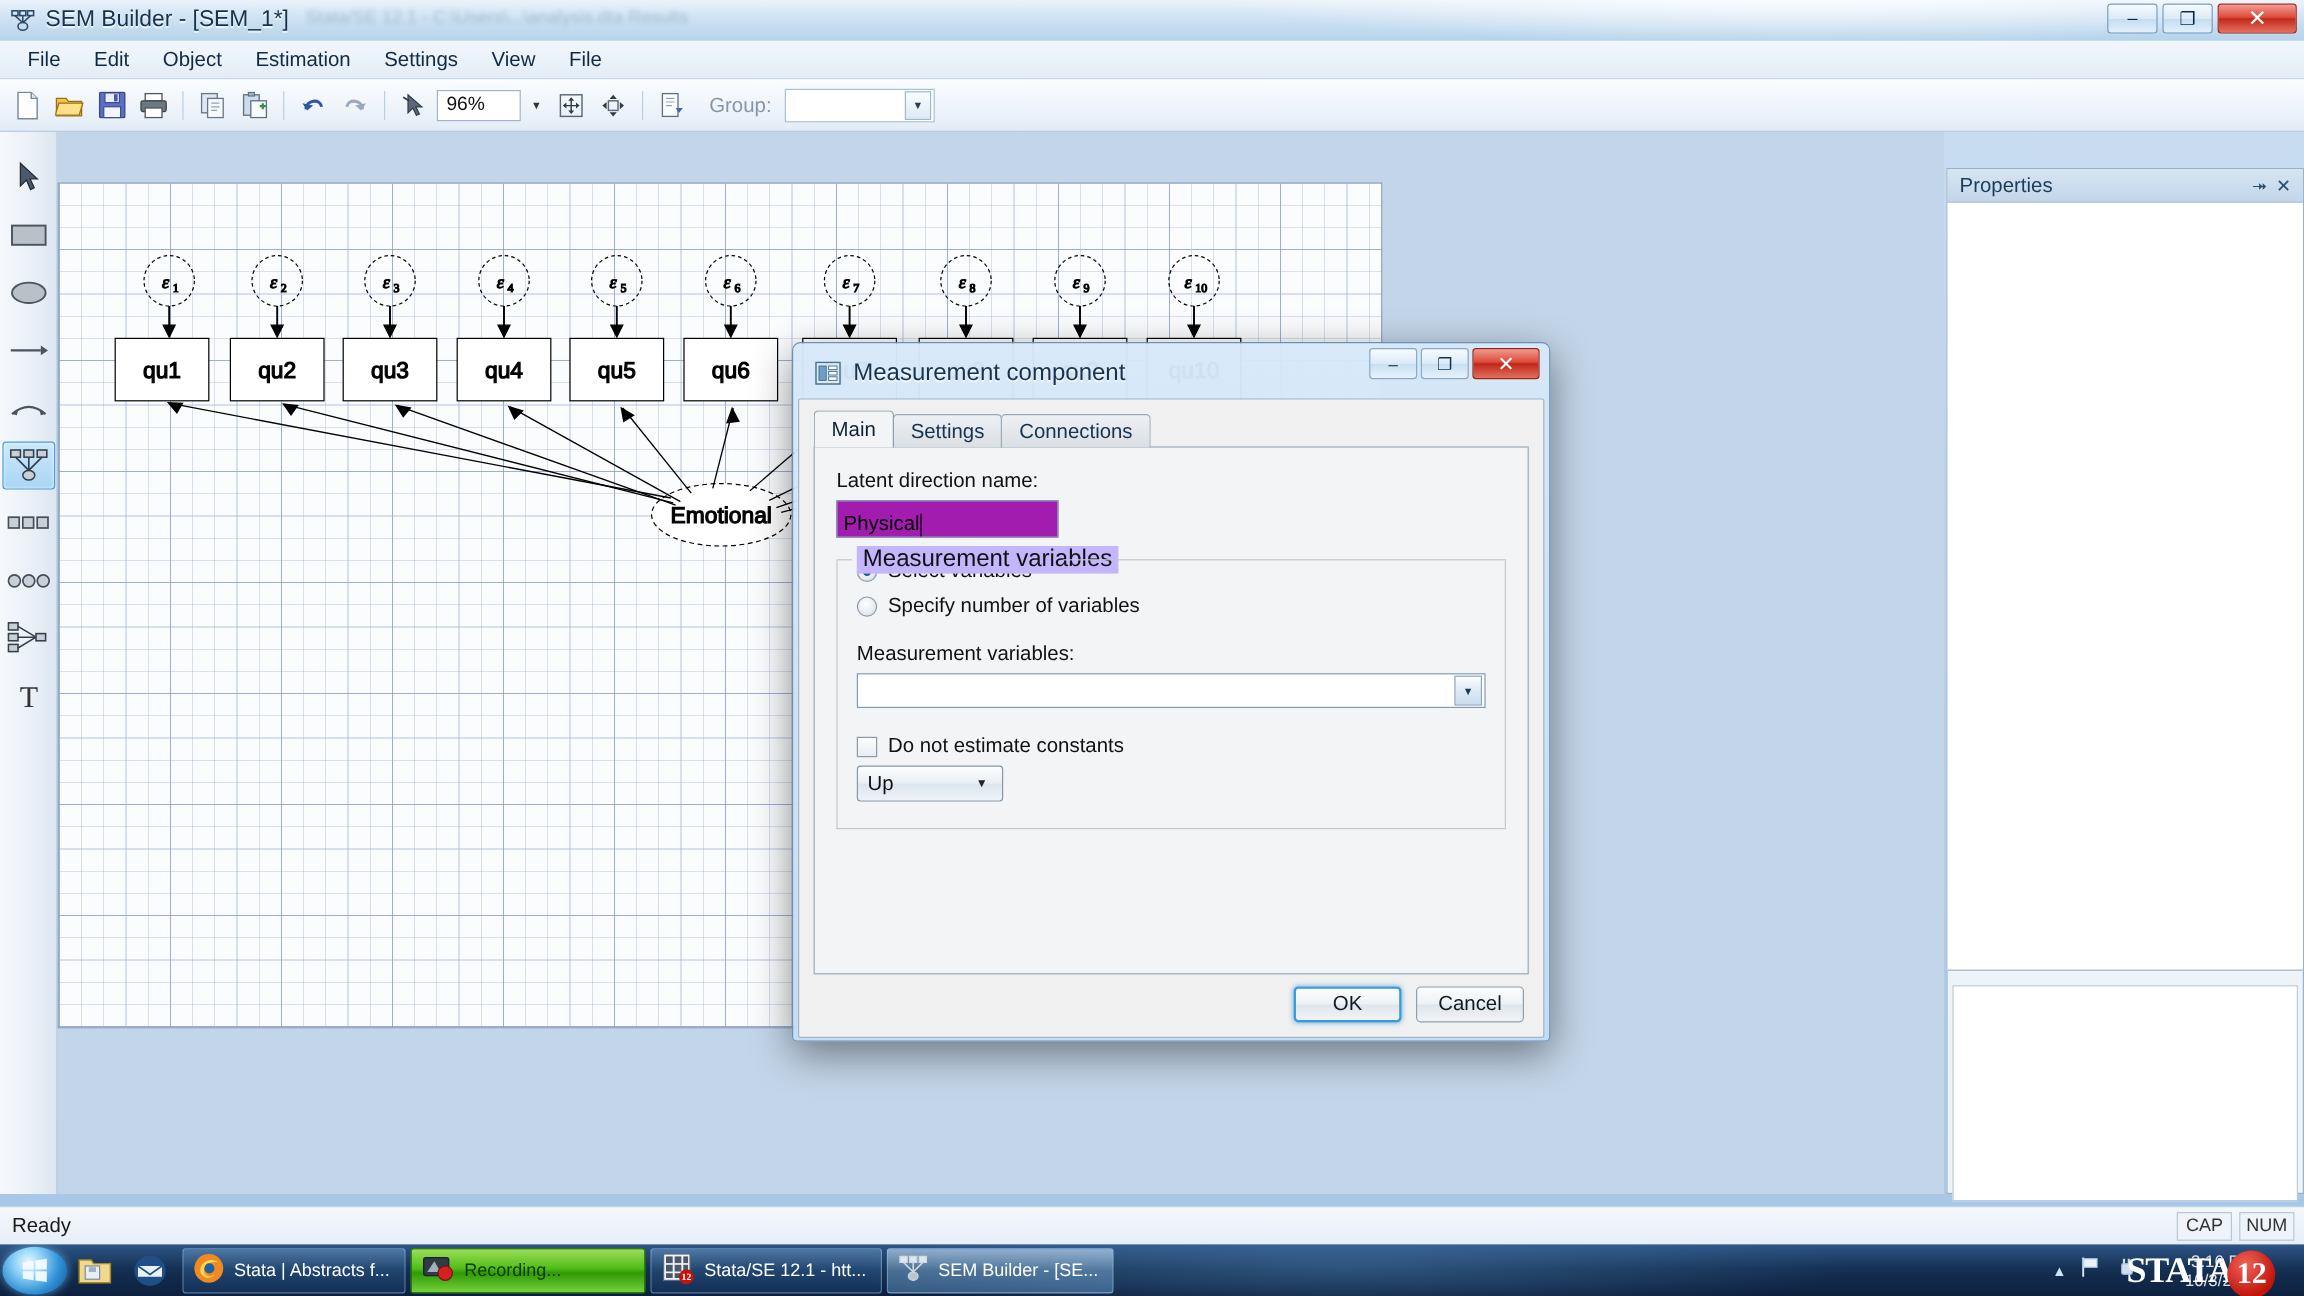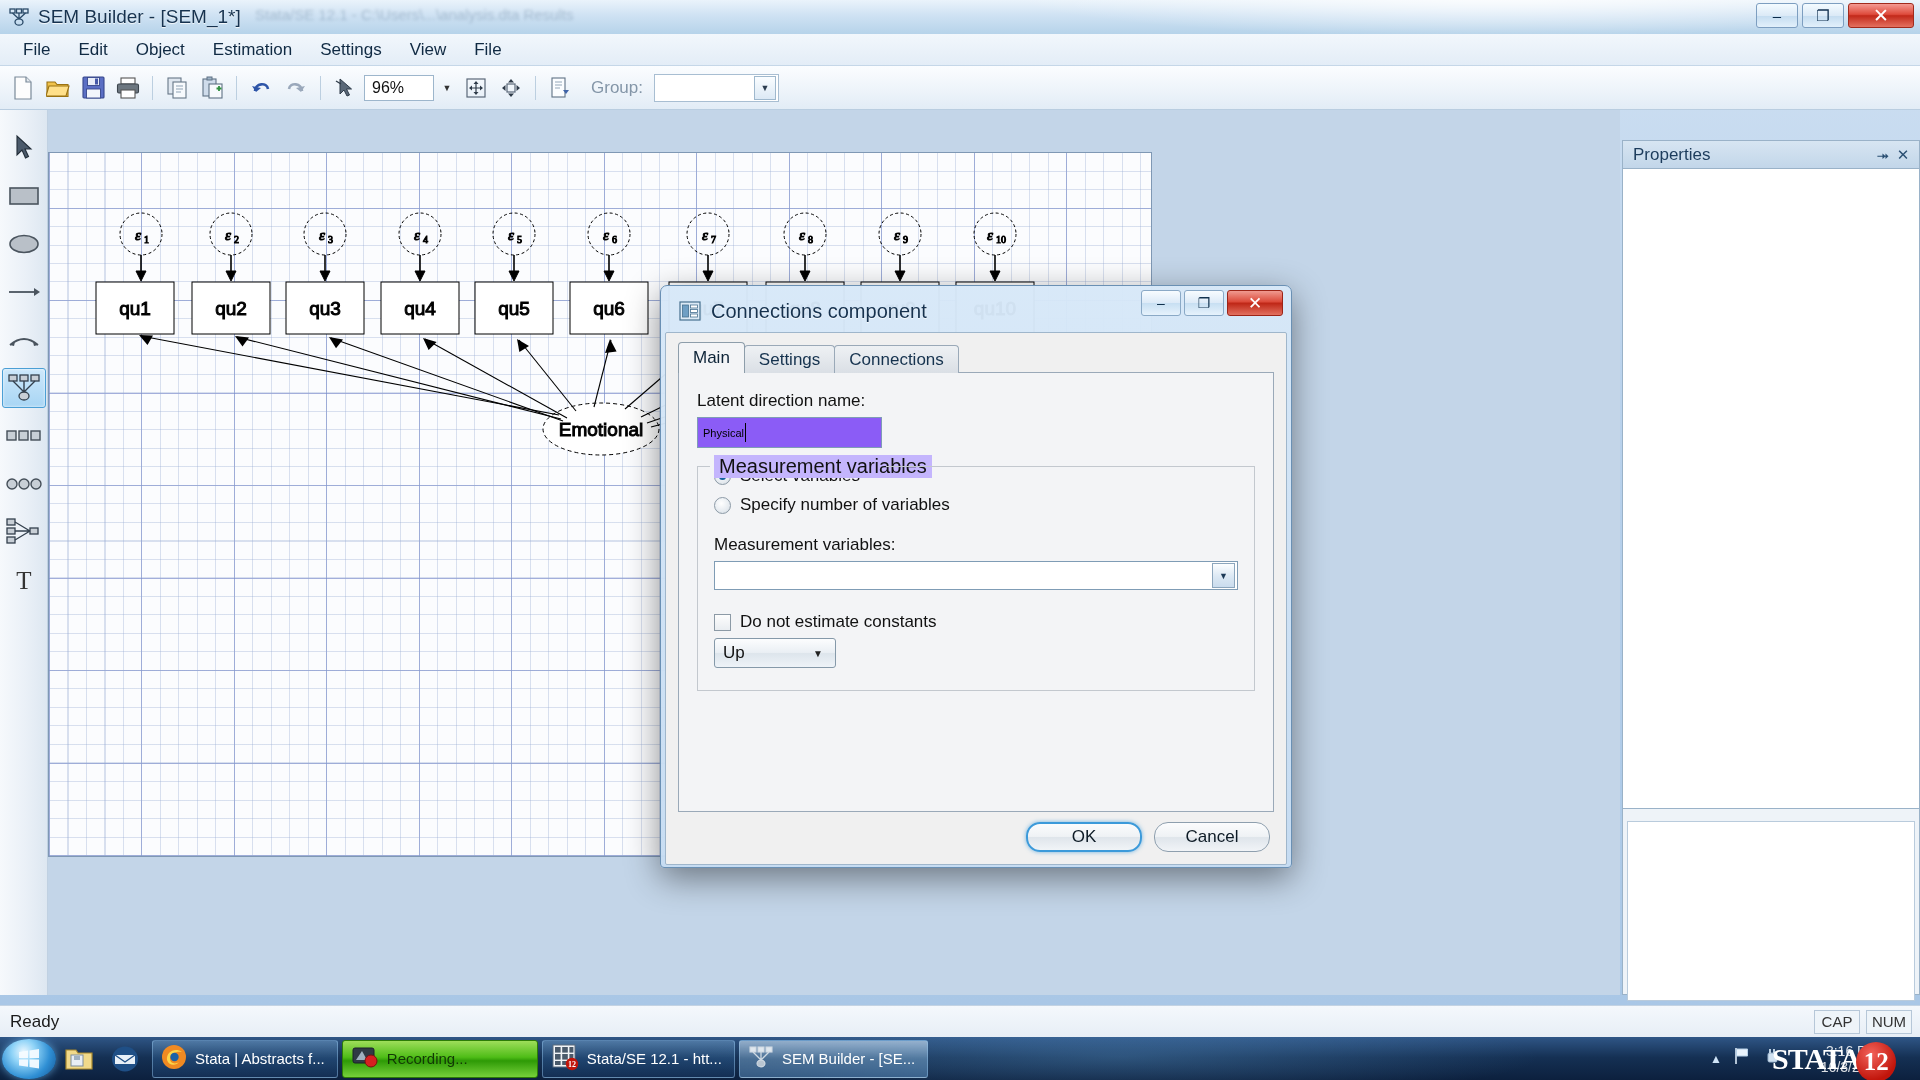"Connections component" span { text: Connections -> Measurement }
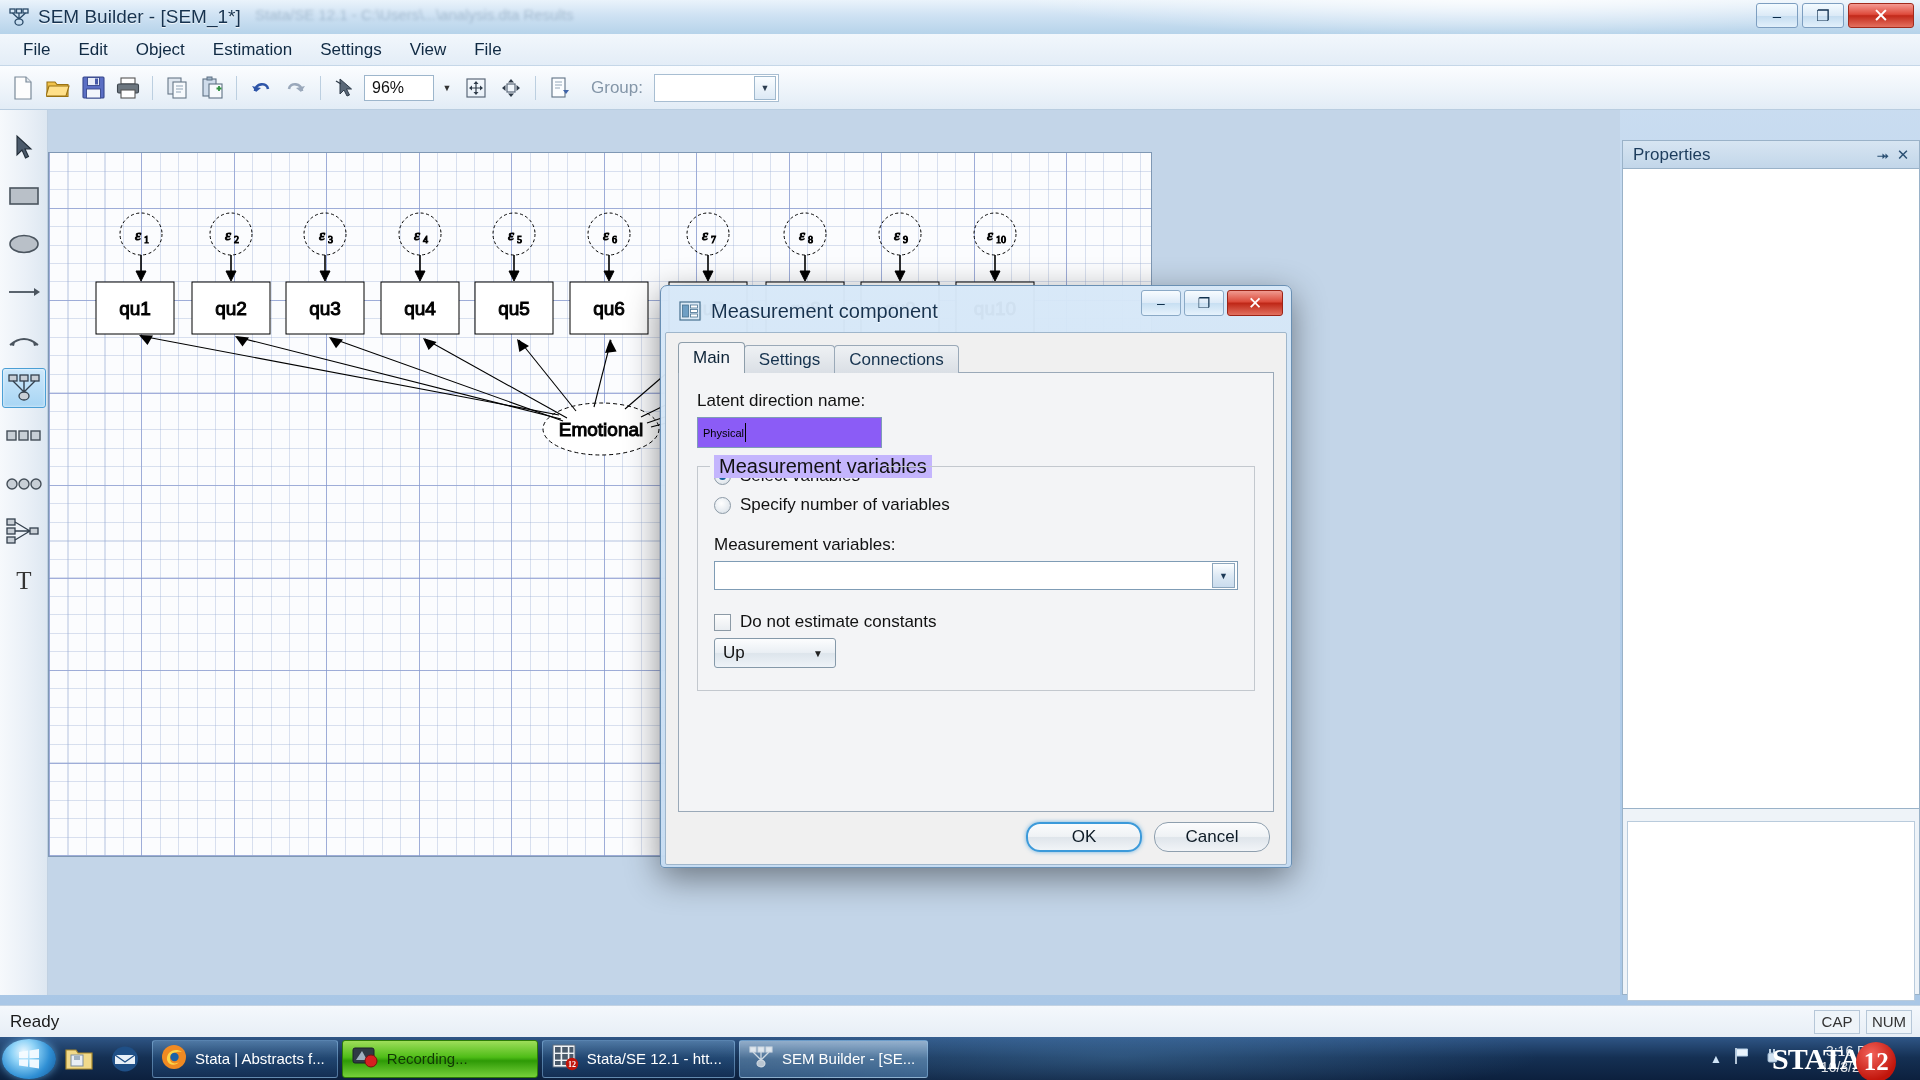"Physical" #latent-input { align-items: center -> flex-end; background: #8b5cf6 -> #a21caf; font-size: 11px -> 17px }
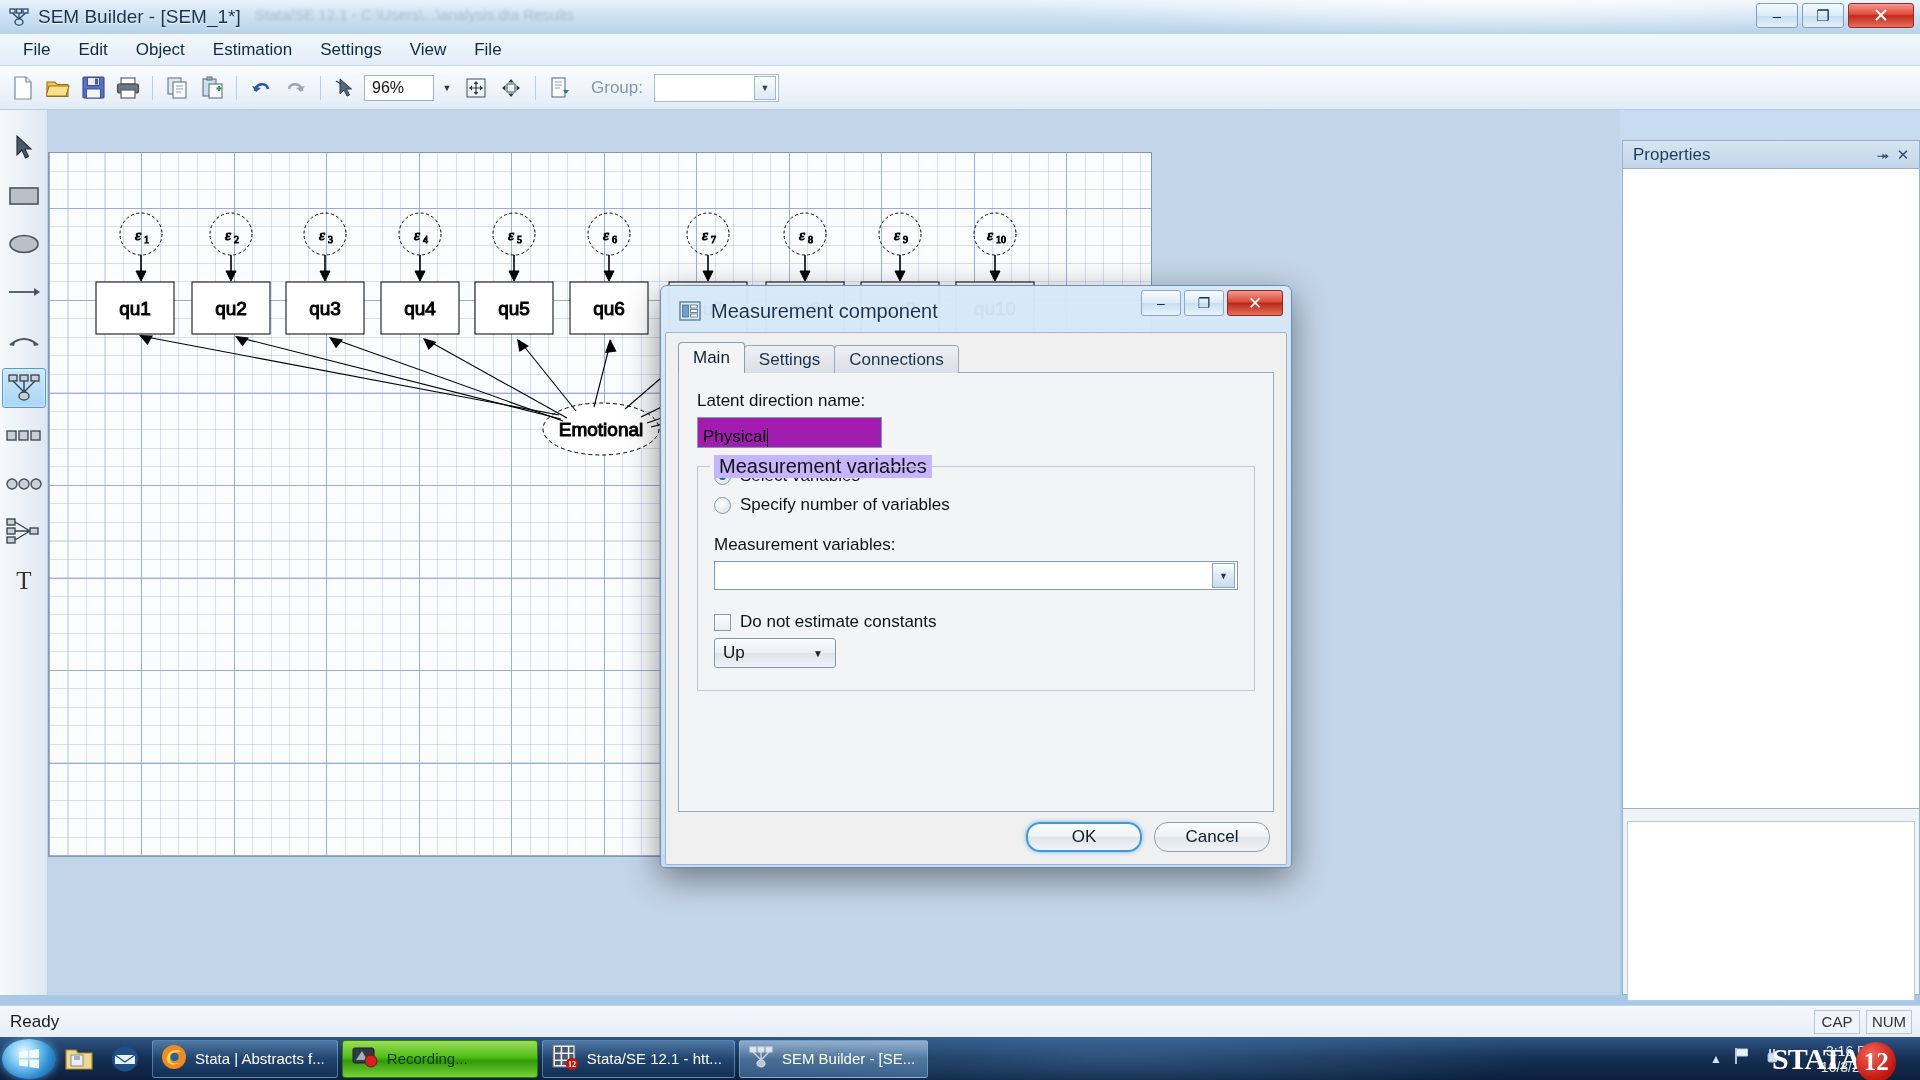"OK" .dlg-btn { border-radius: 14px -> 4px; width: 116px -> 90px }
